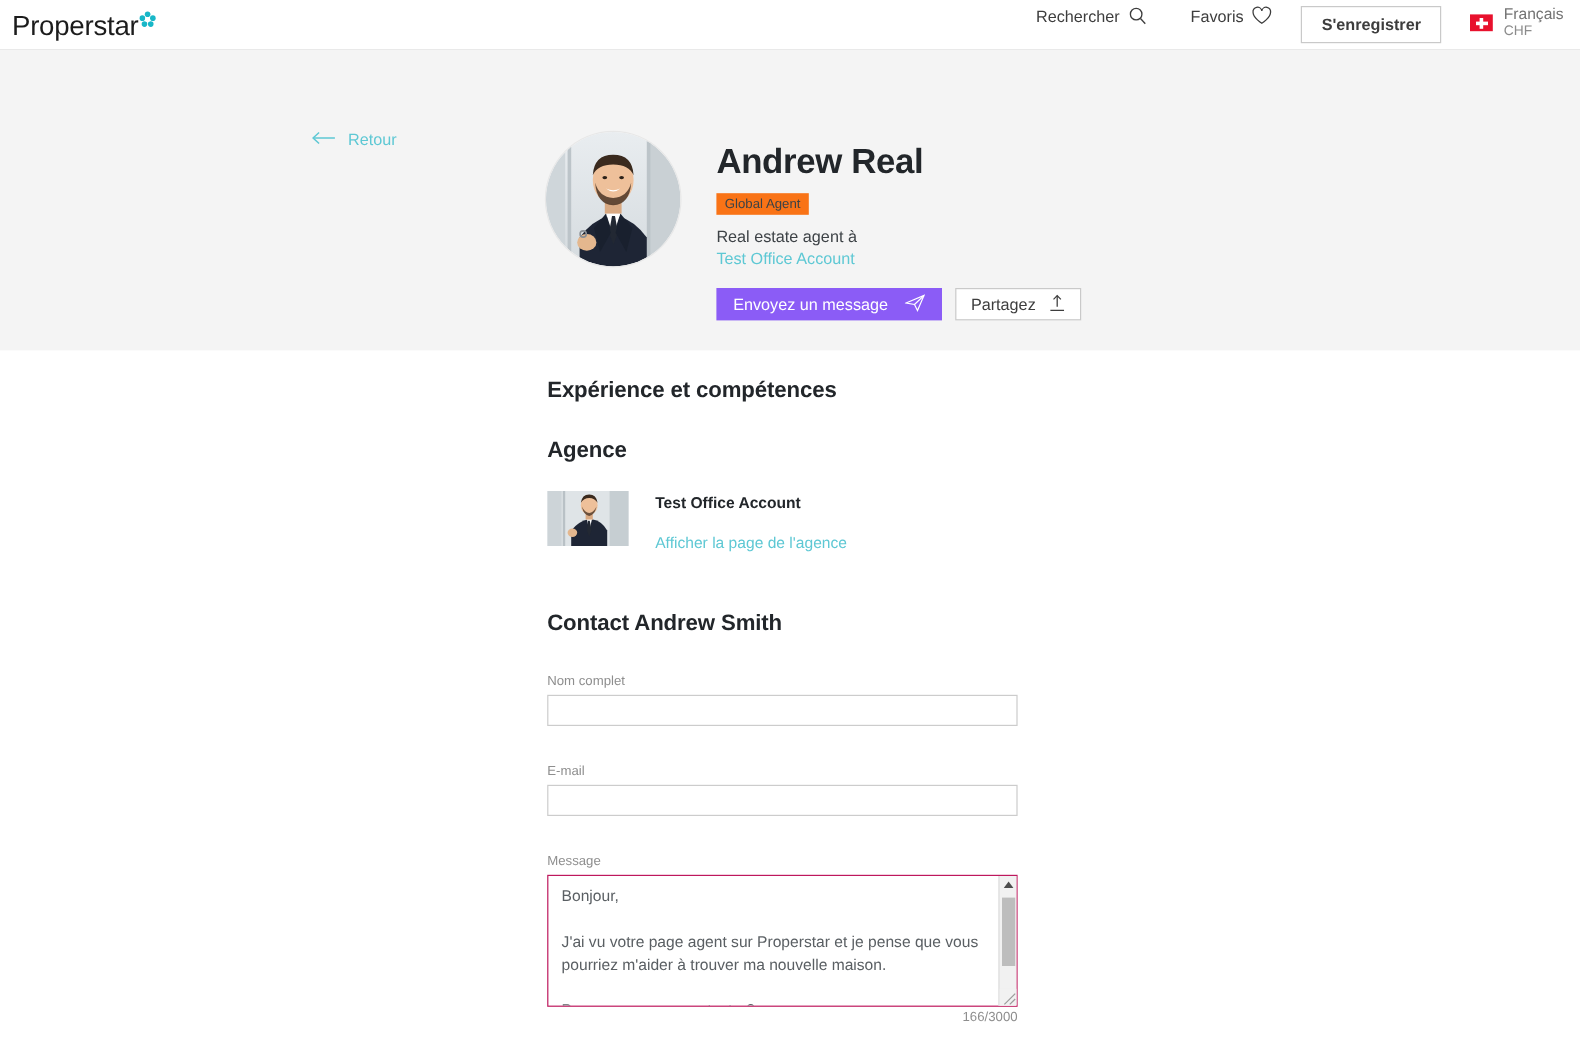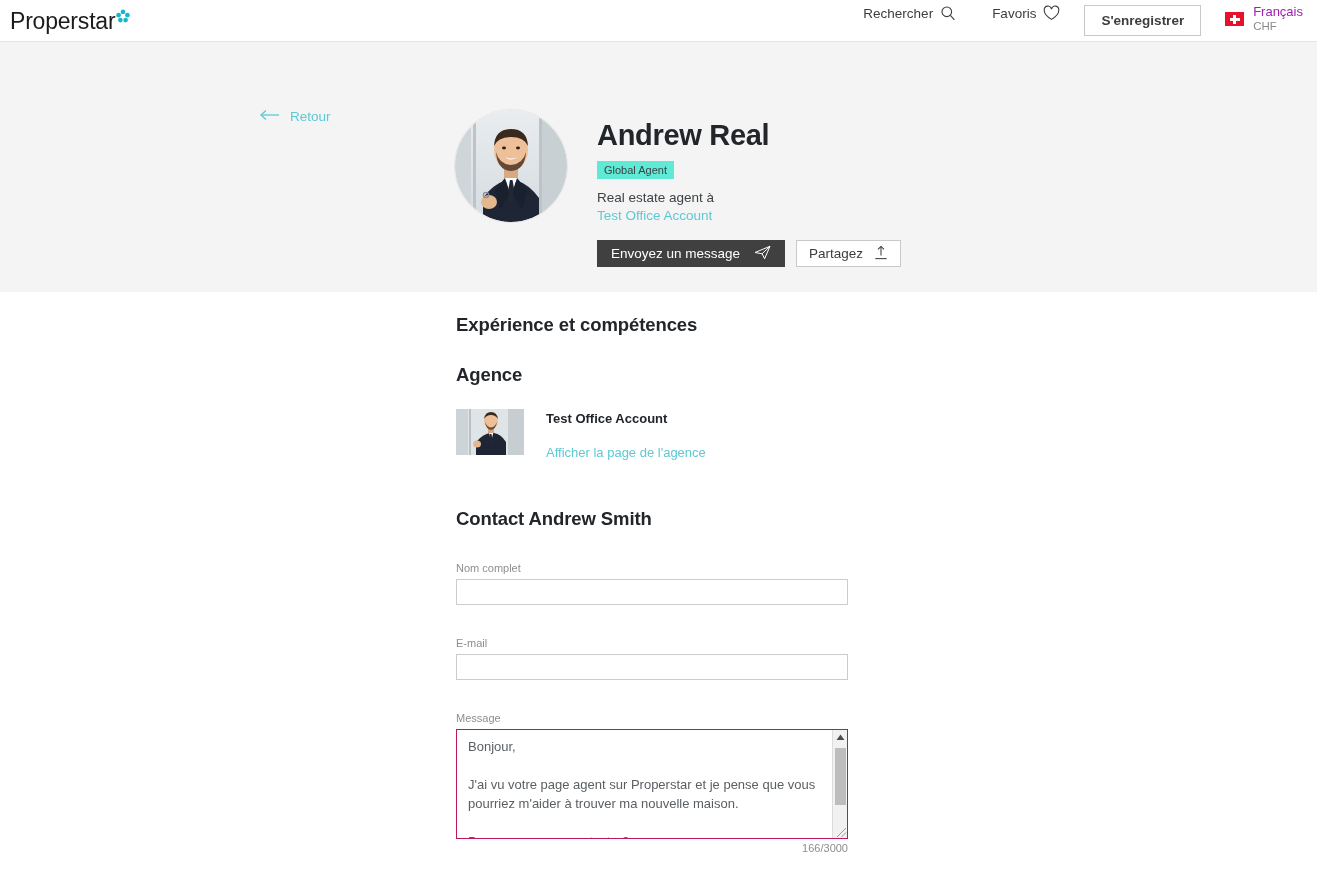"Français" .lang-name { color: #a21caf -> #737373 }
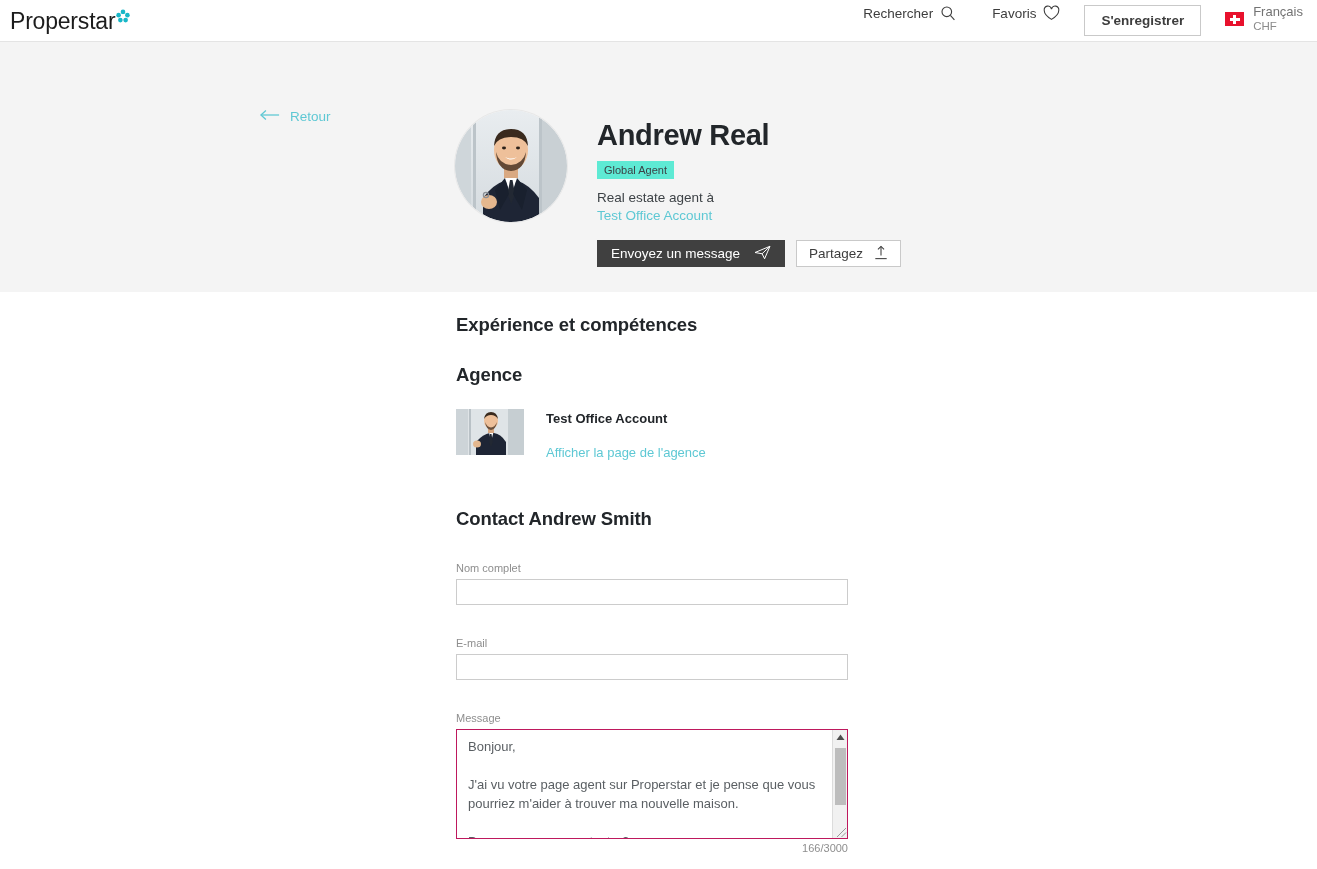"Global Agent" .badge { background: #5eead4 -> #f97316 }
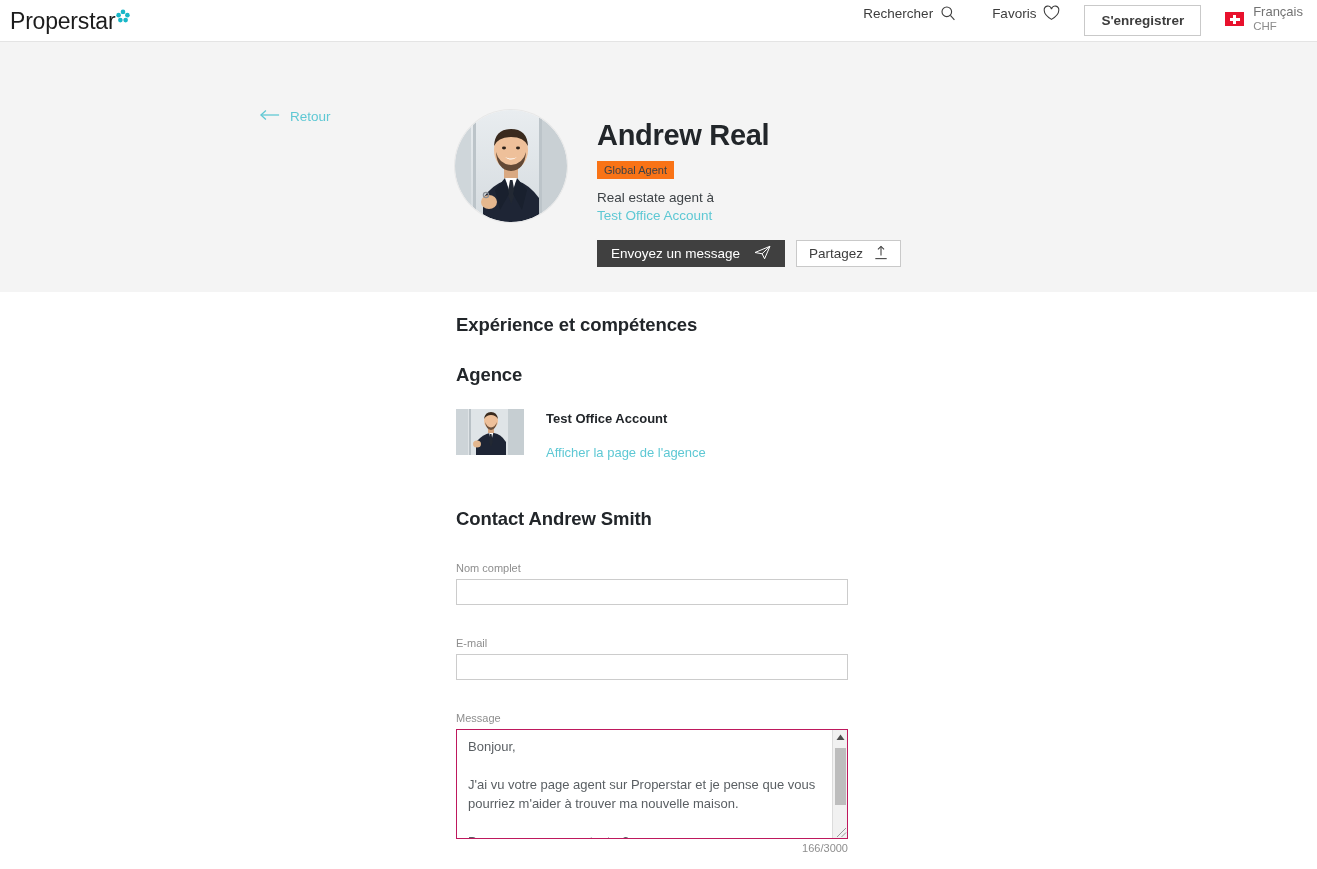"Envoyez un message" .btn-msg { background: #404040 -> #8b5cf6 }
